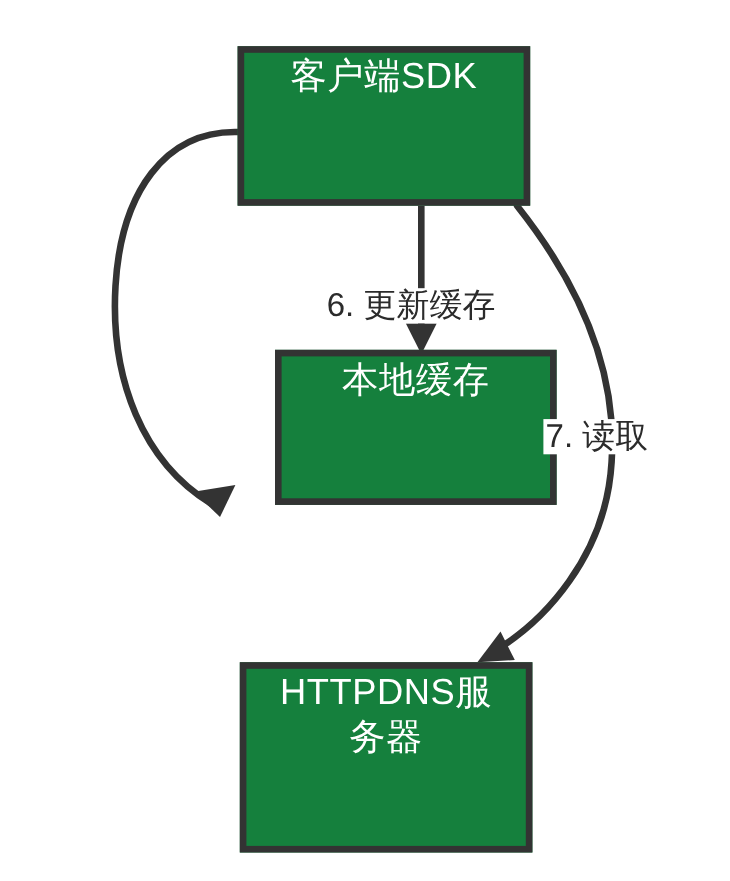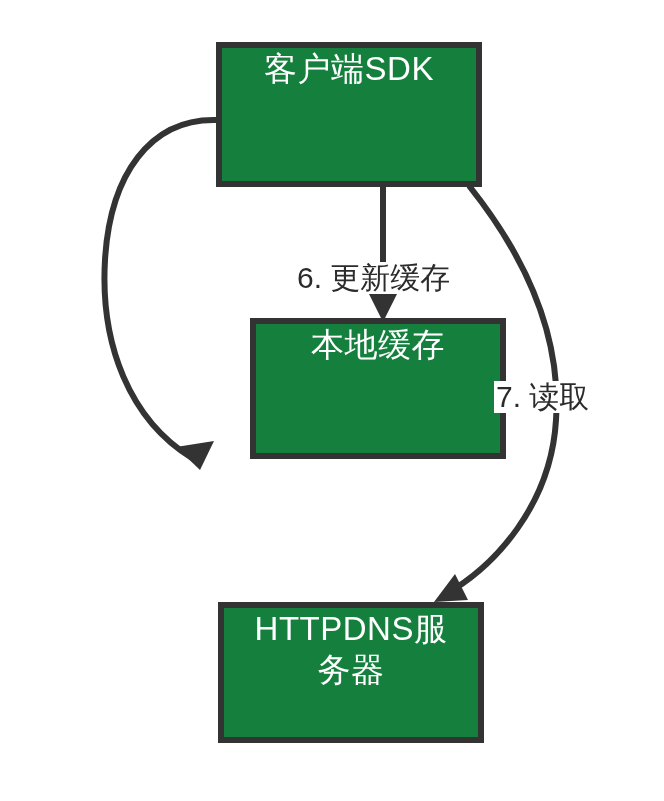"HTTPDNS服" div.node-box { height: 141px -> 173px }
